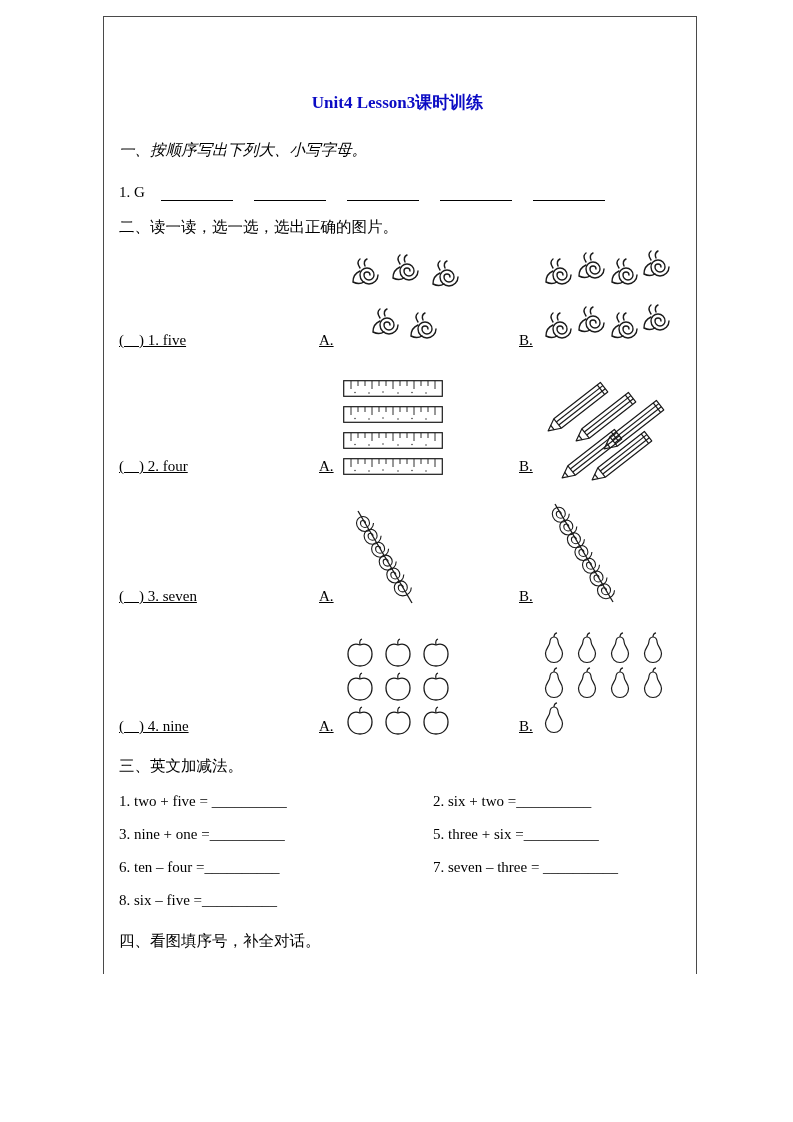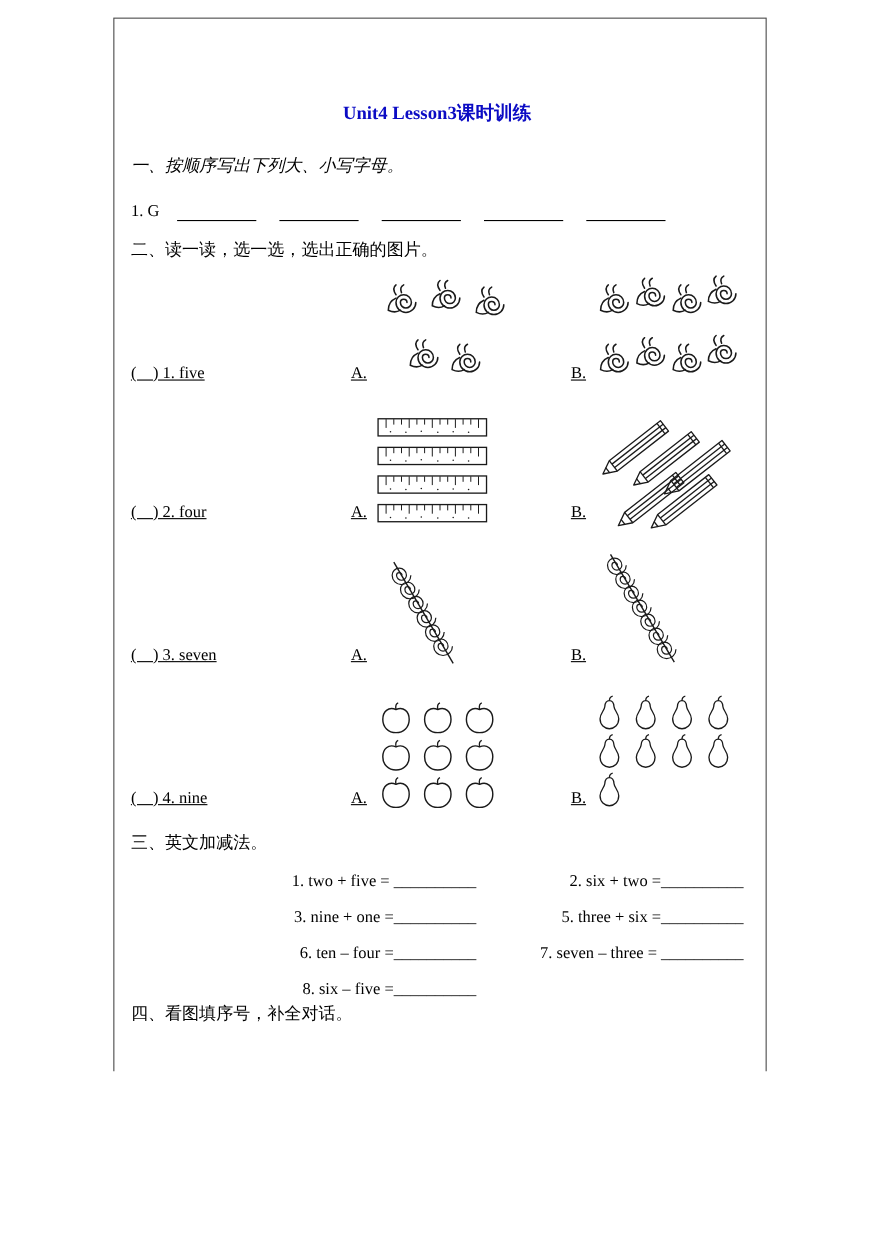"1. two + five =" .s3-item { text-align: right -> none }
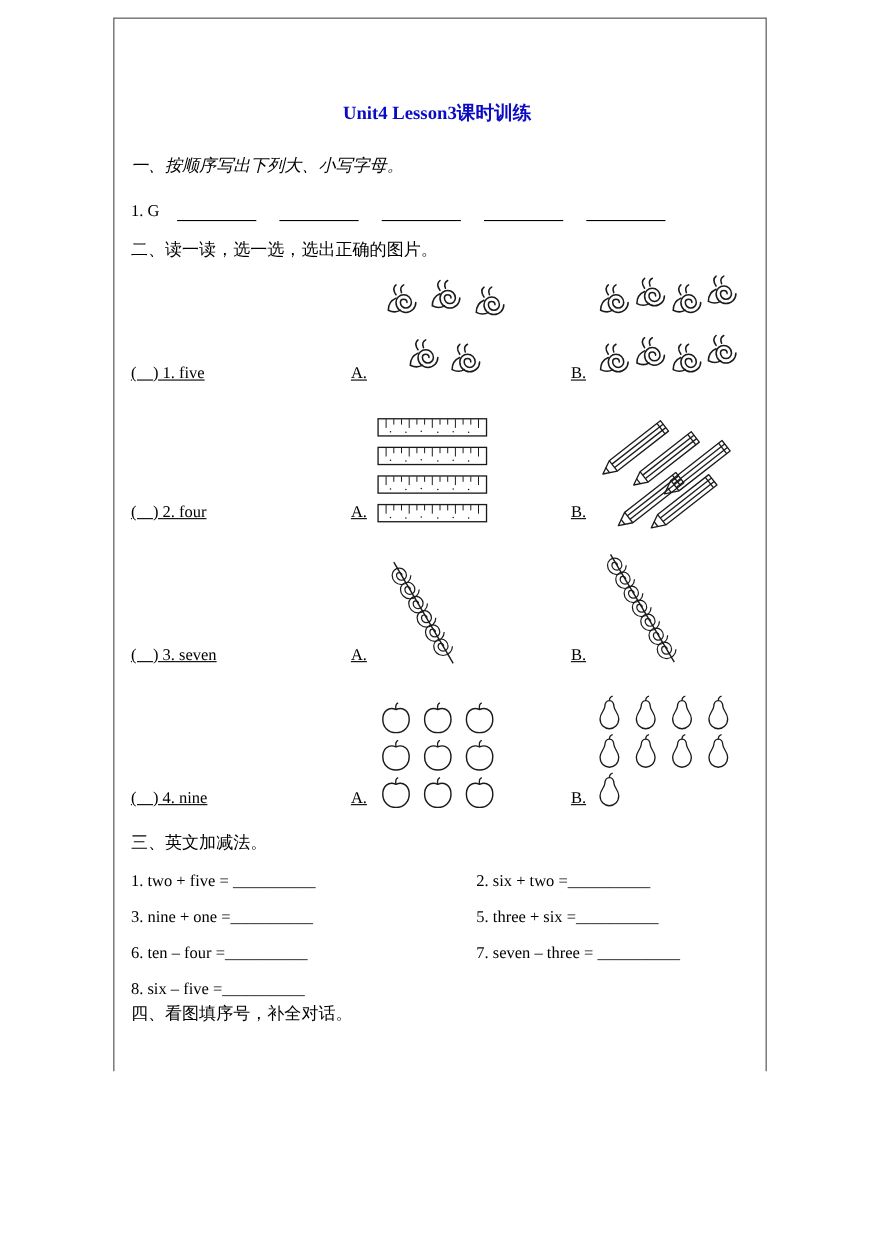"四、看图填序号，补全对话。" .h-s4 { margin-top: none -> 20px }
